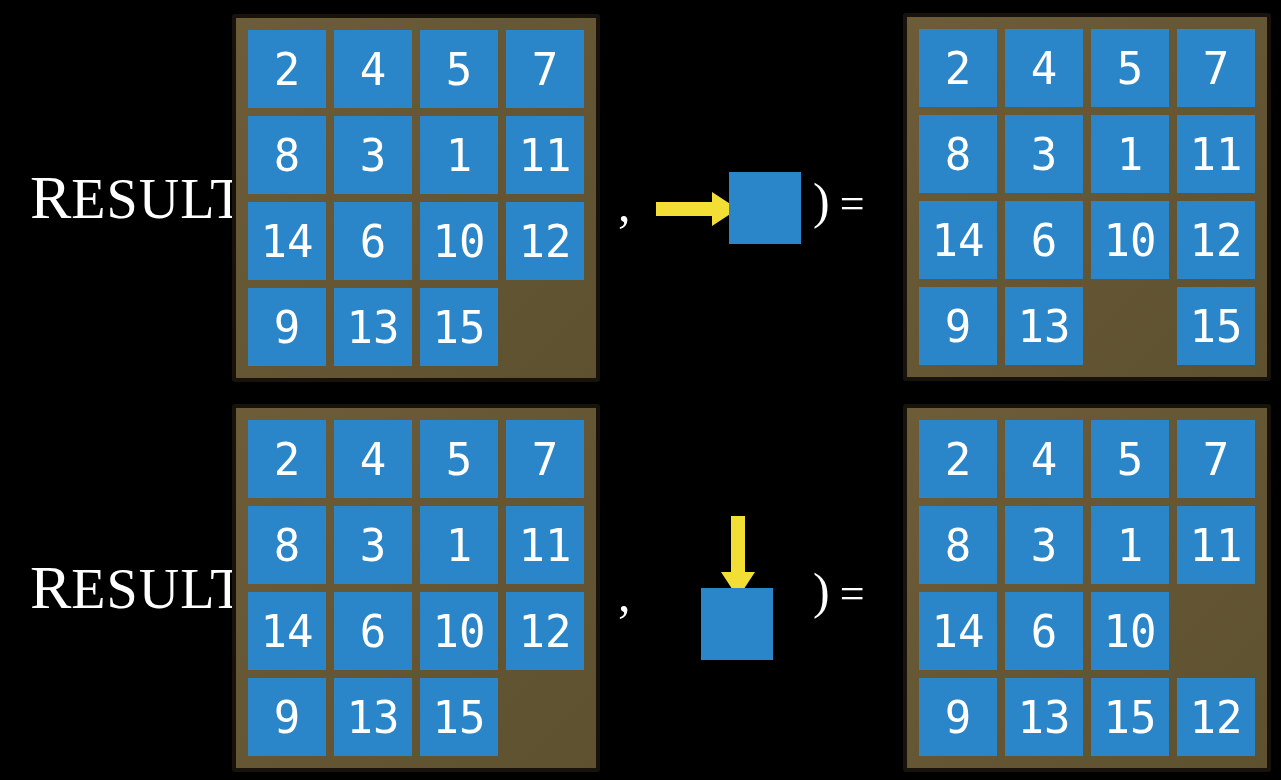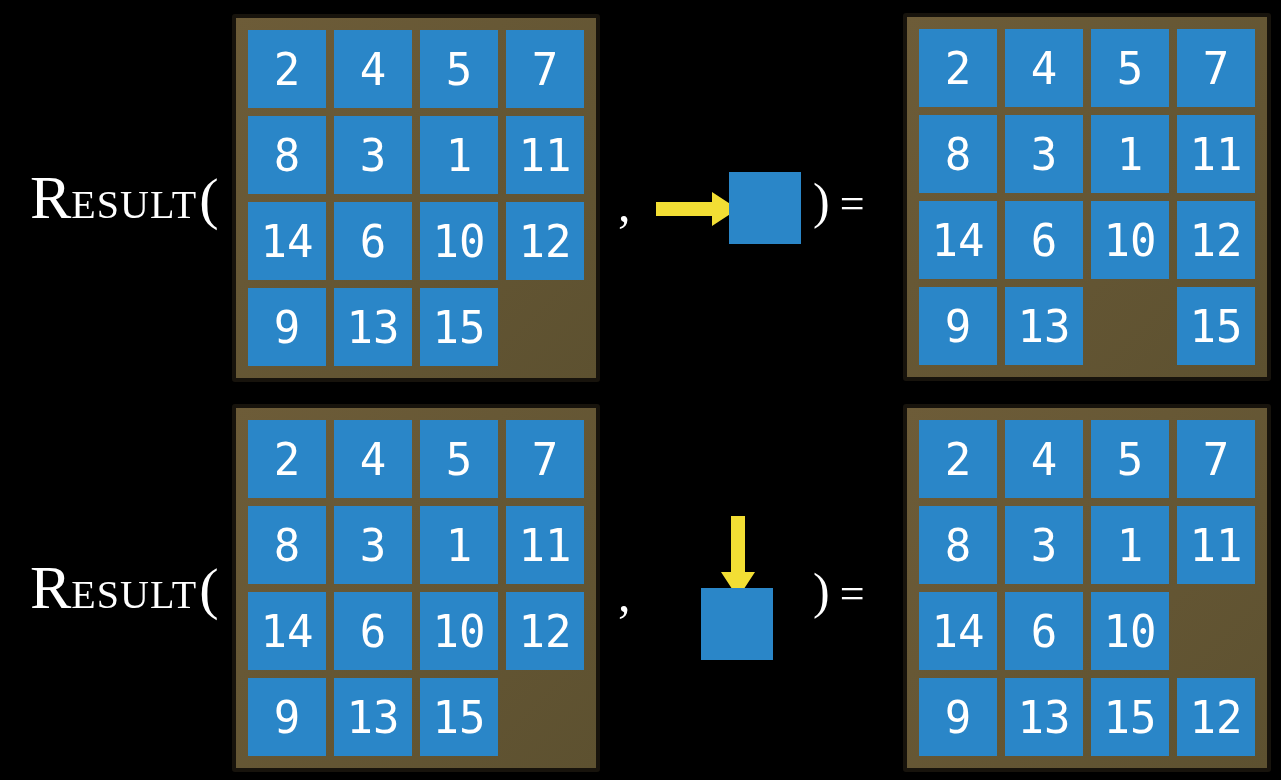"ESULT" .fn .smallcaps { font-size: 40px -> 56px }
